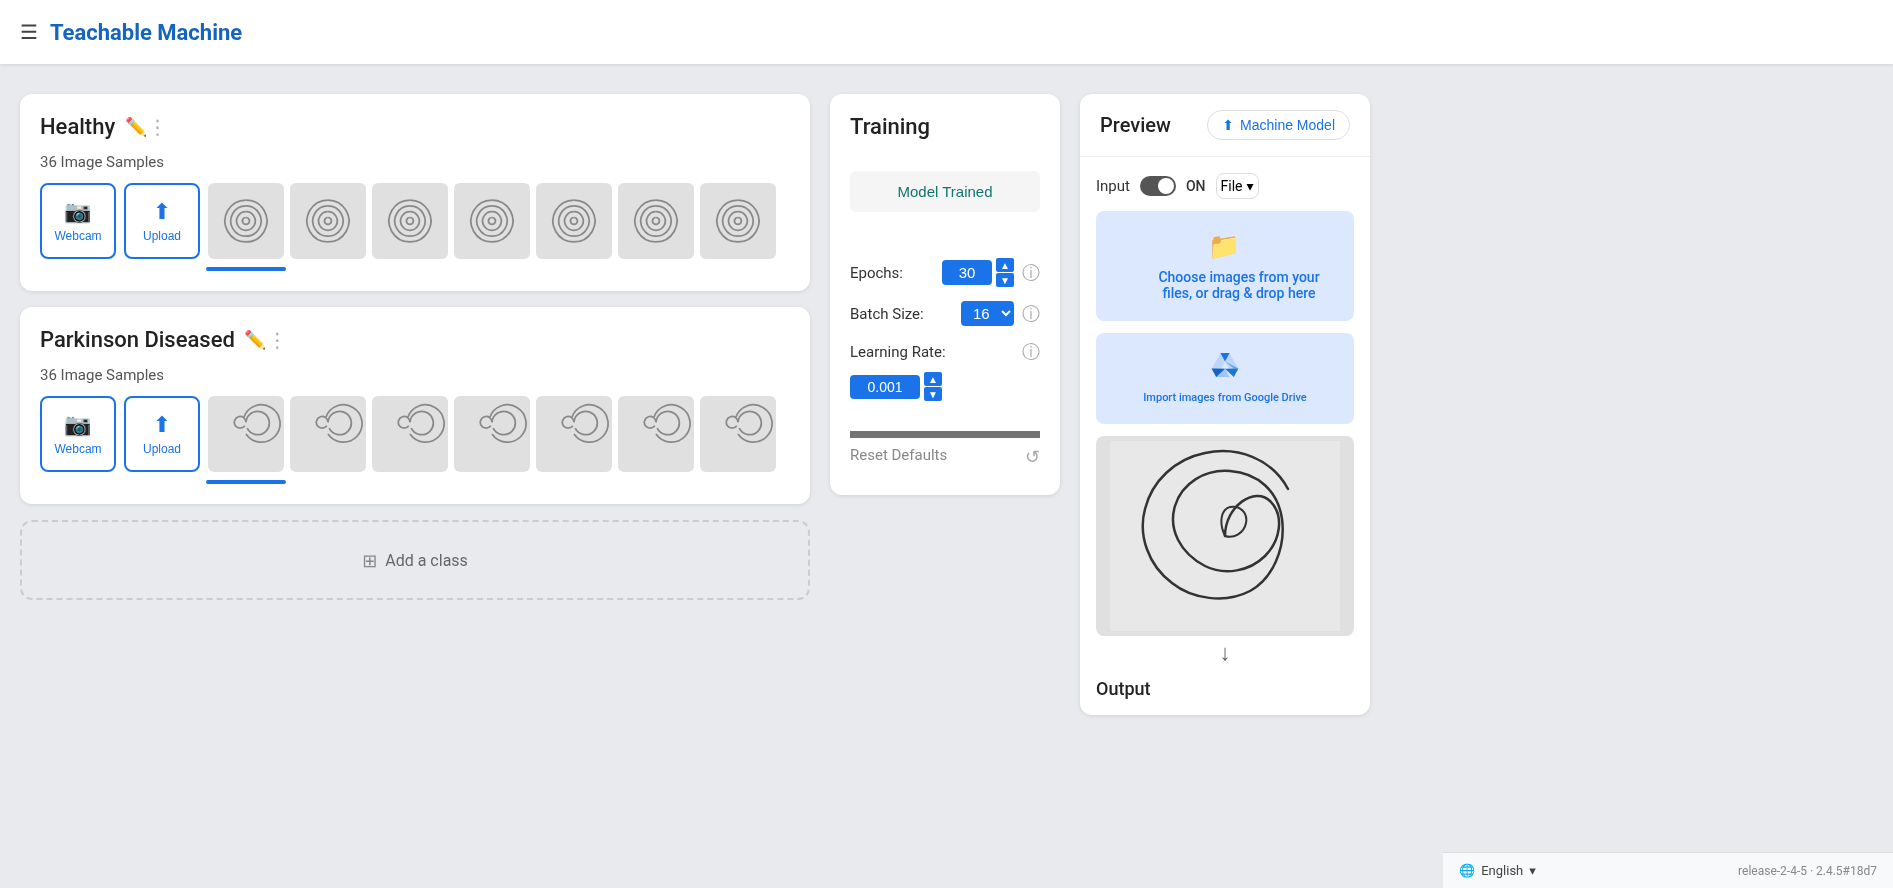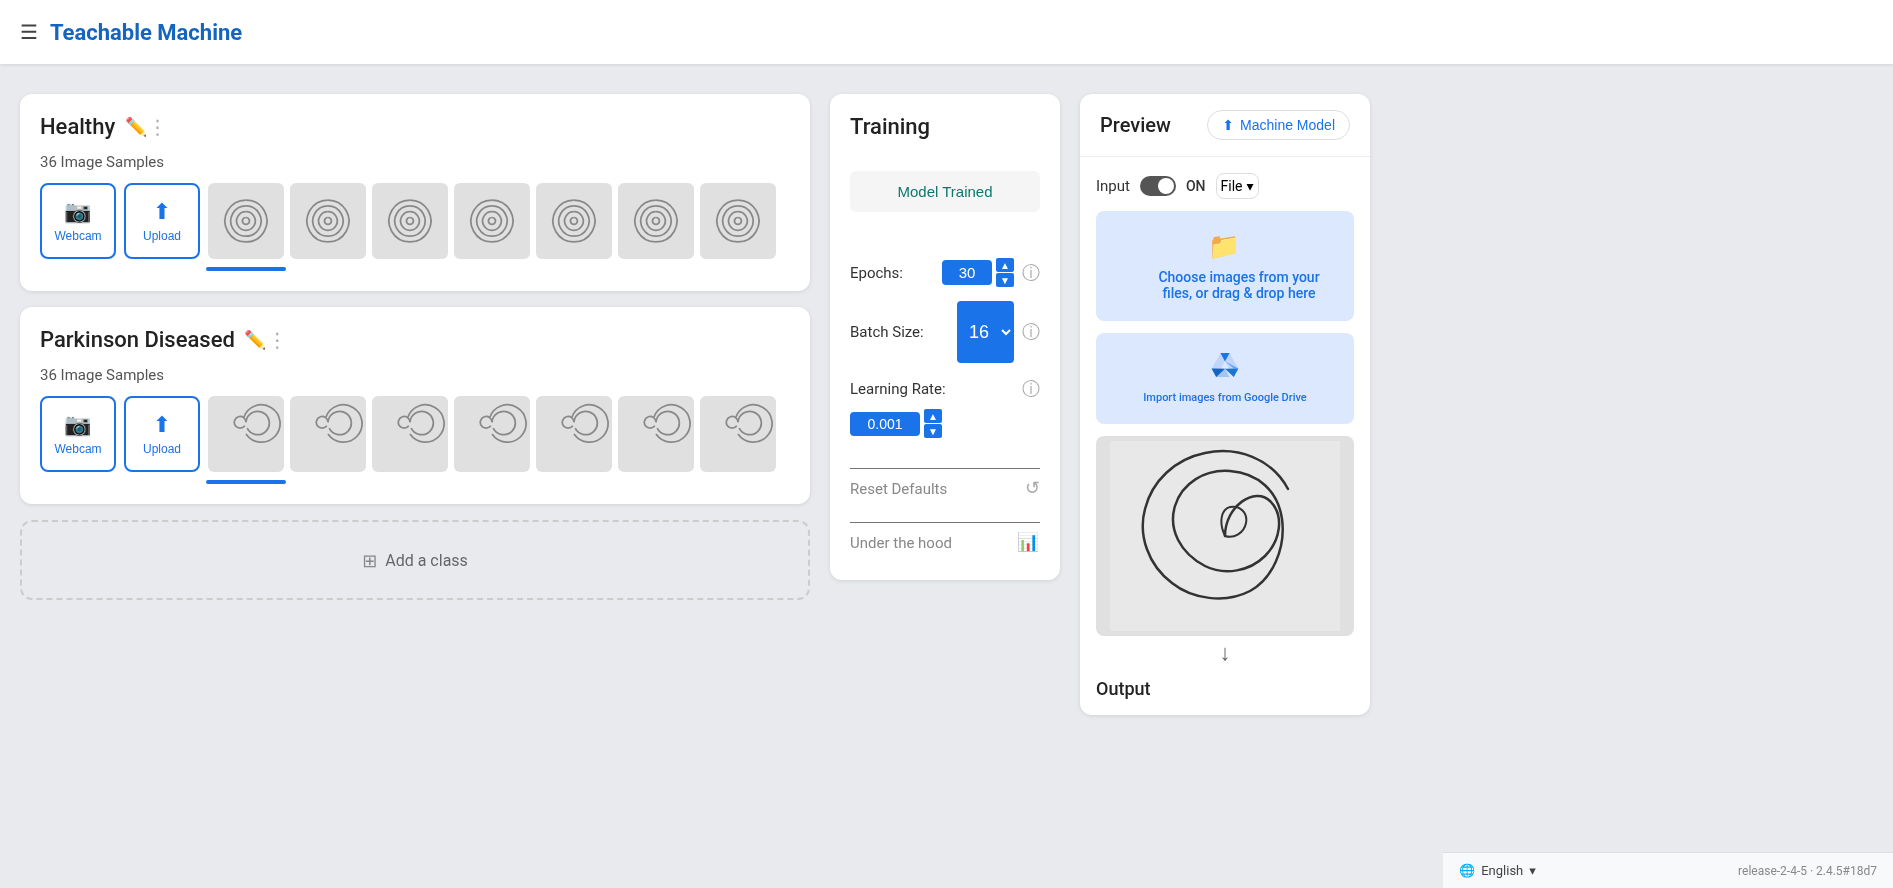"16" .batch-select { font-size: 18px -> 15px; padding: 20px 8px -> 3px 8px }
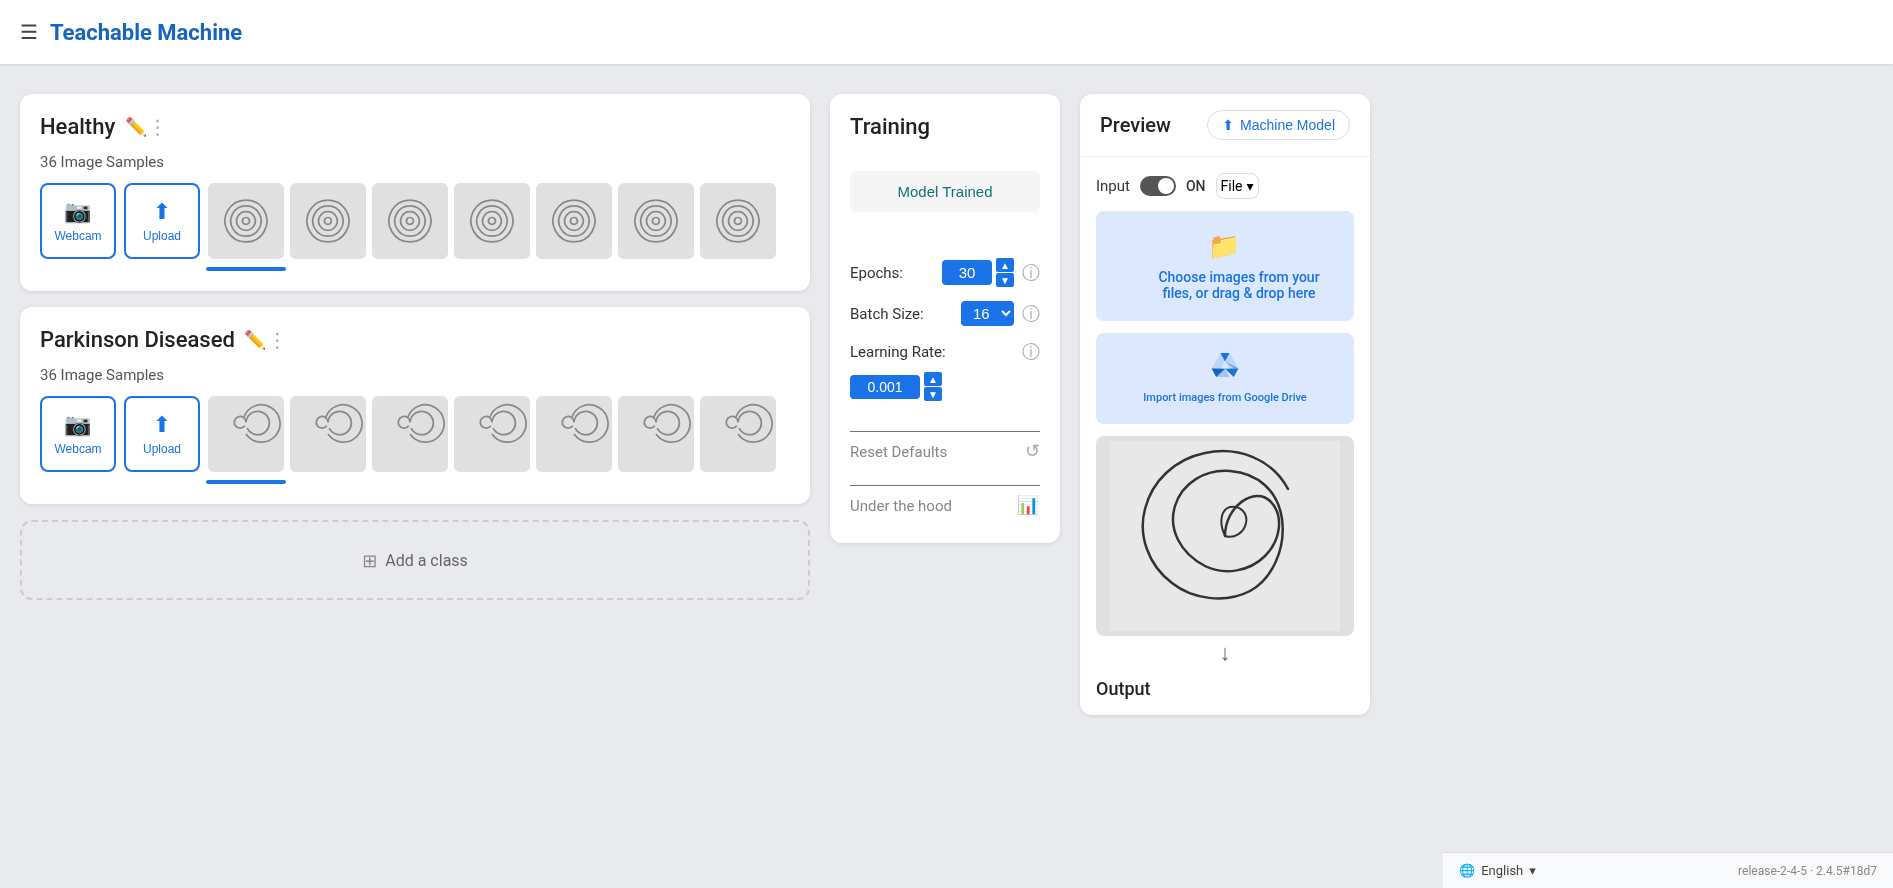"Reset Defaults" .divider-row { align-items: flex-end -> flex-start; border-top: 1px solid #737373 -> 7px solid #737373 }
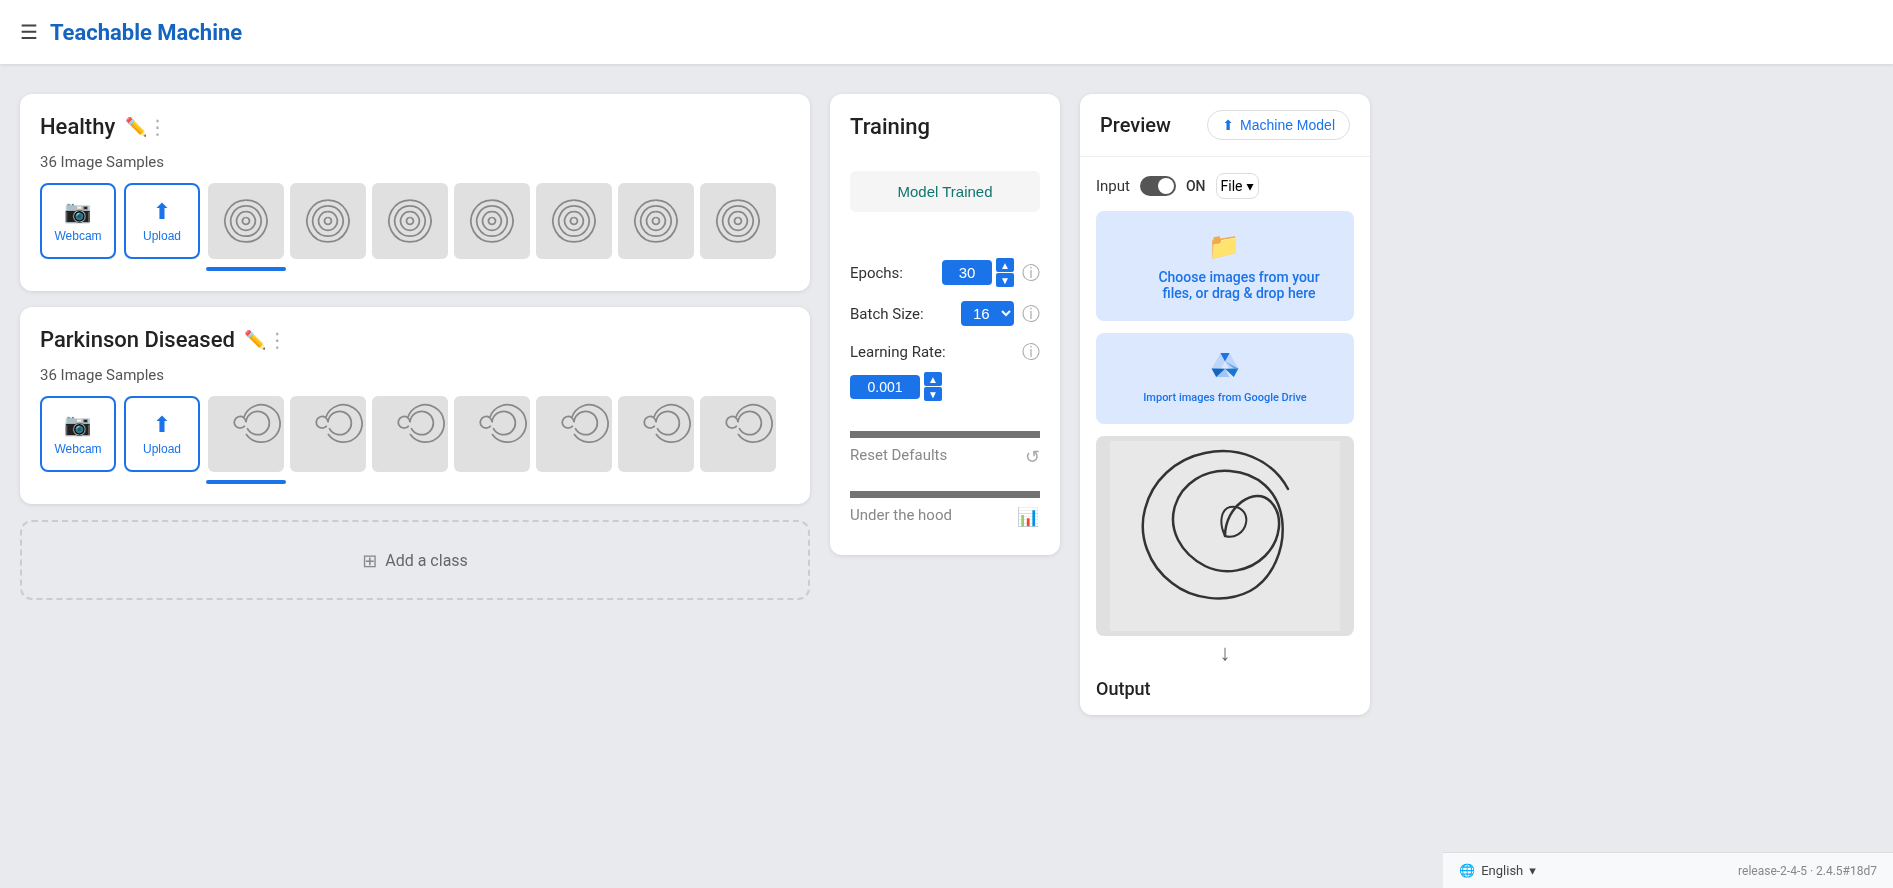"Under the hood" div.divider-row { html: <div> <span>Under the hood</span> <span>📊</span> </div> -> none }
